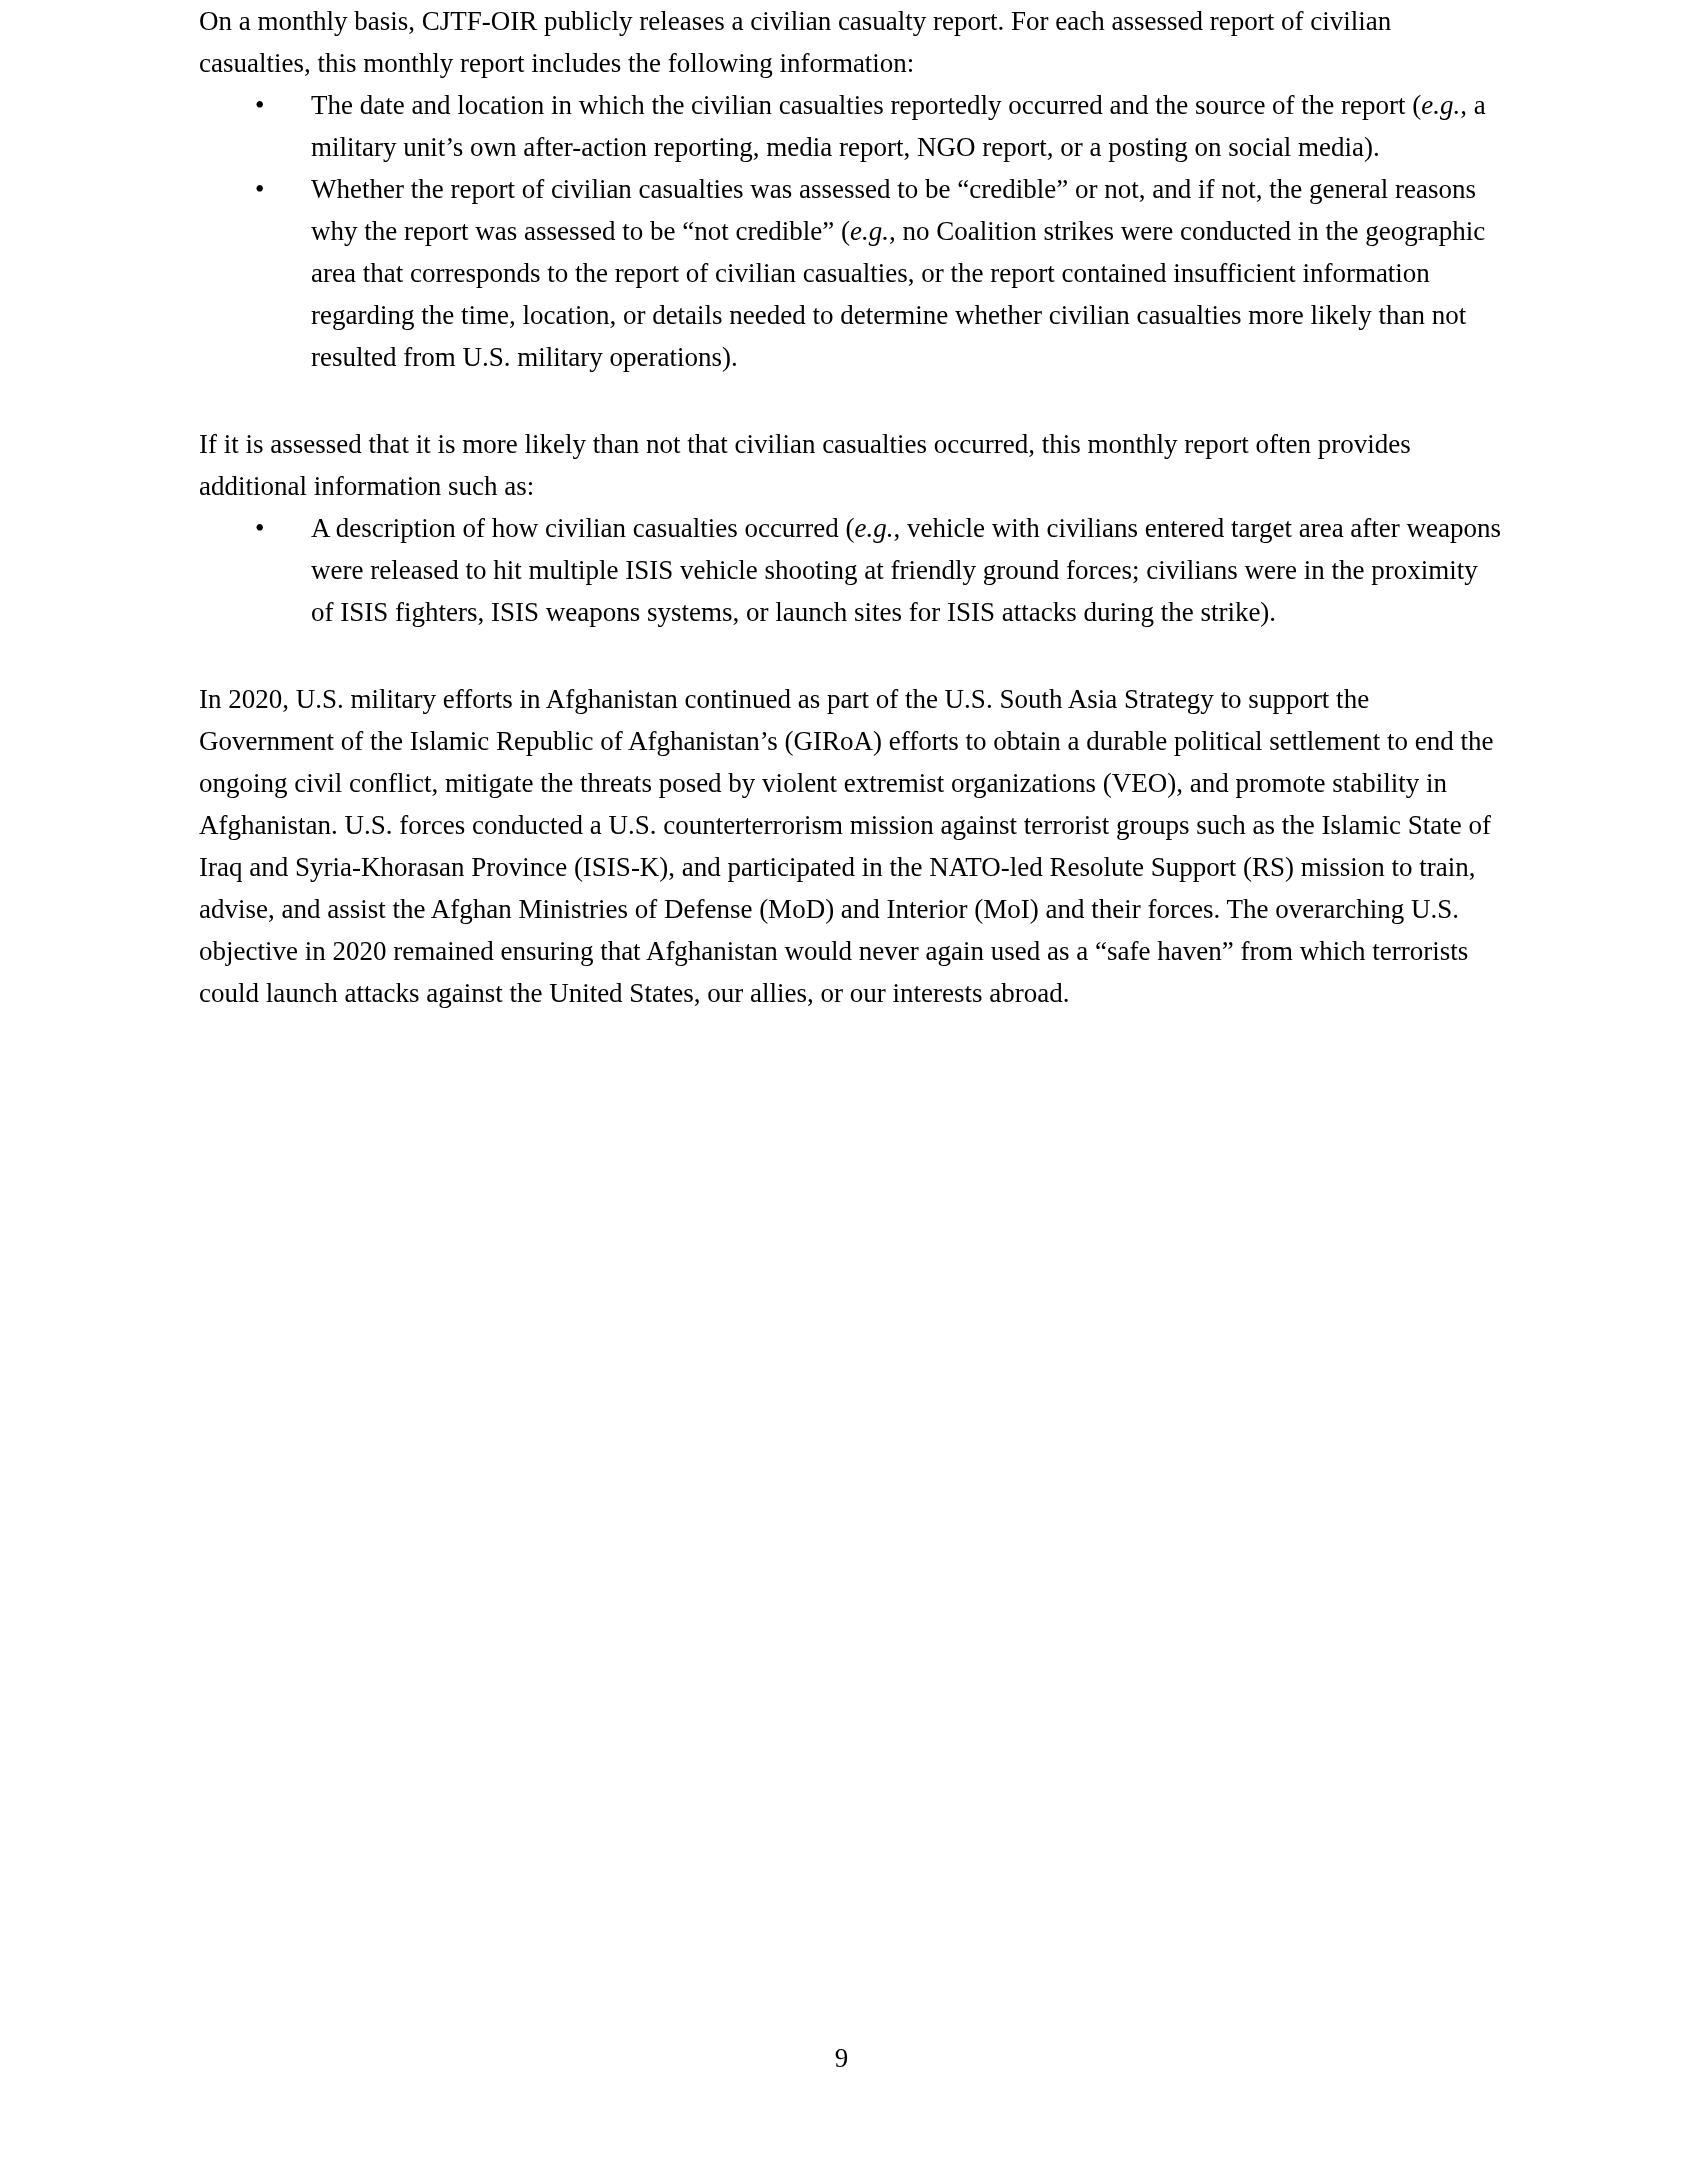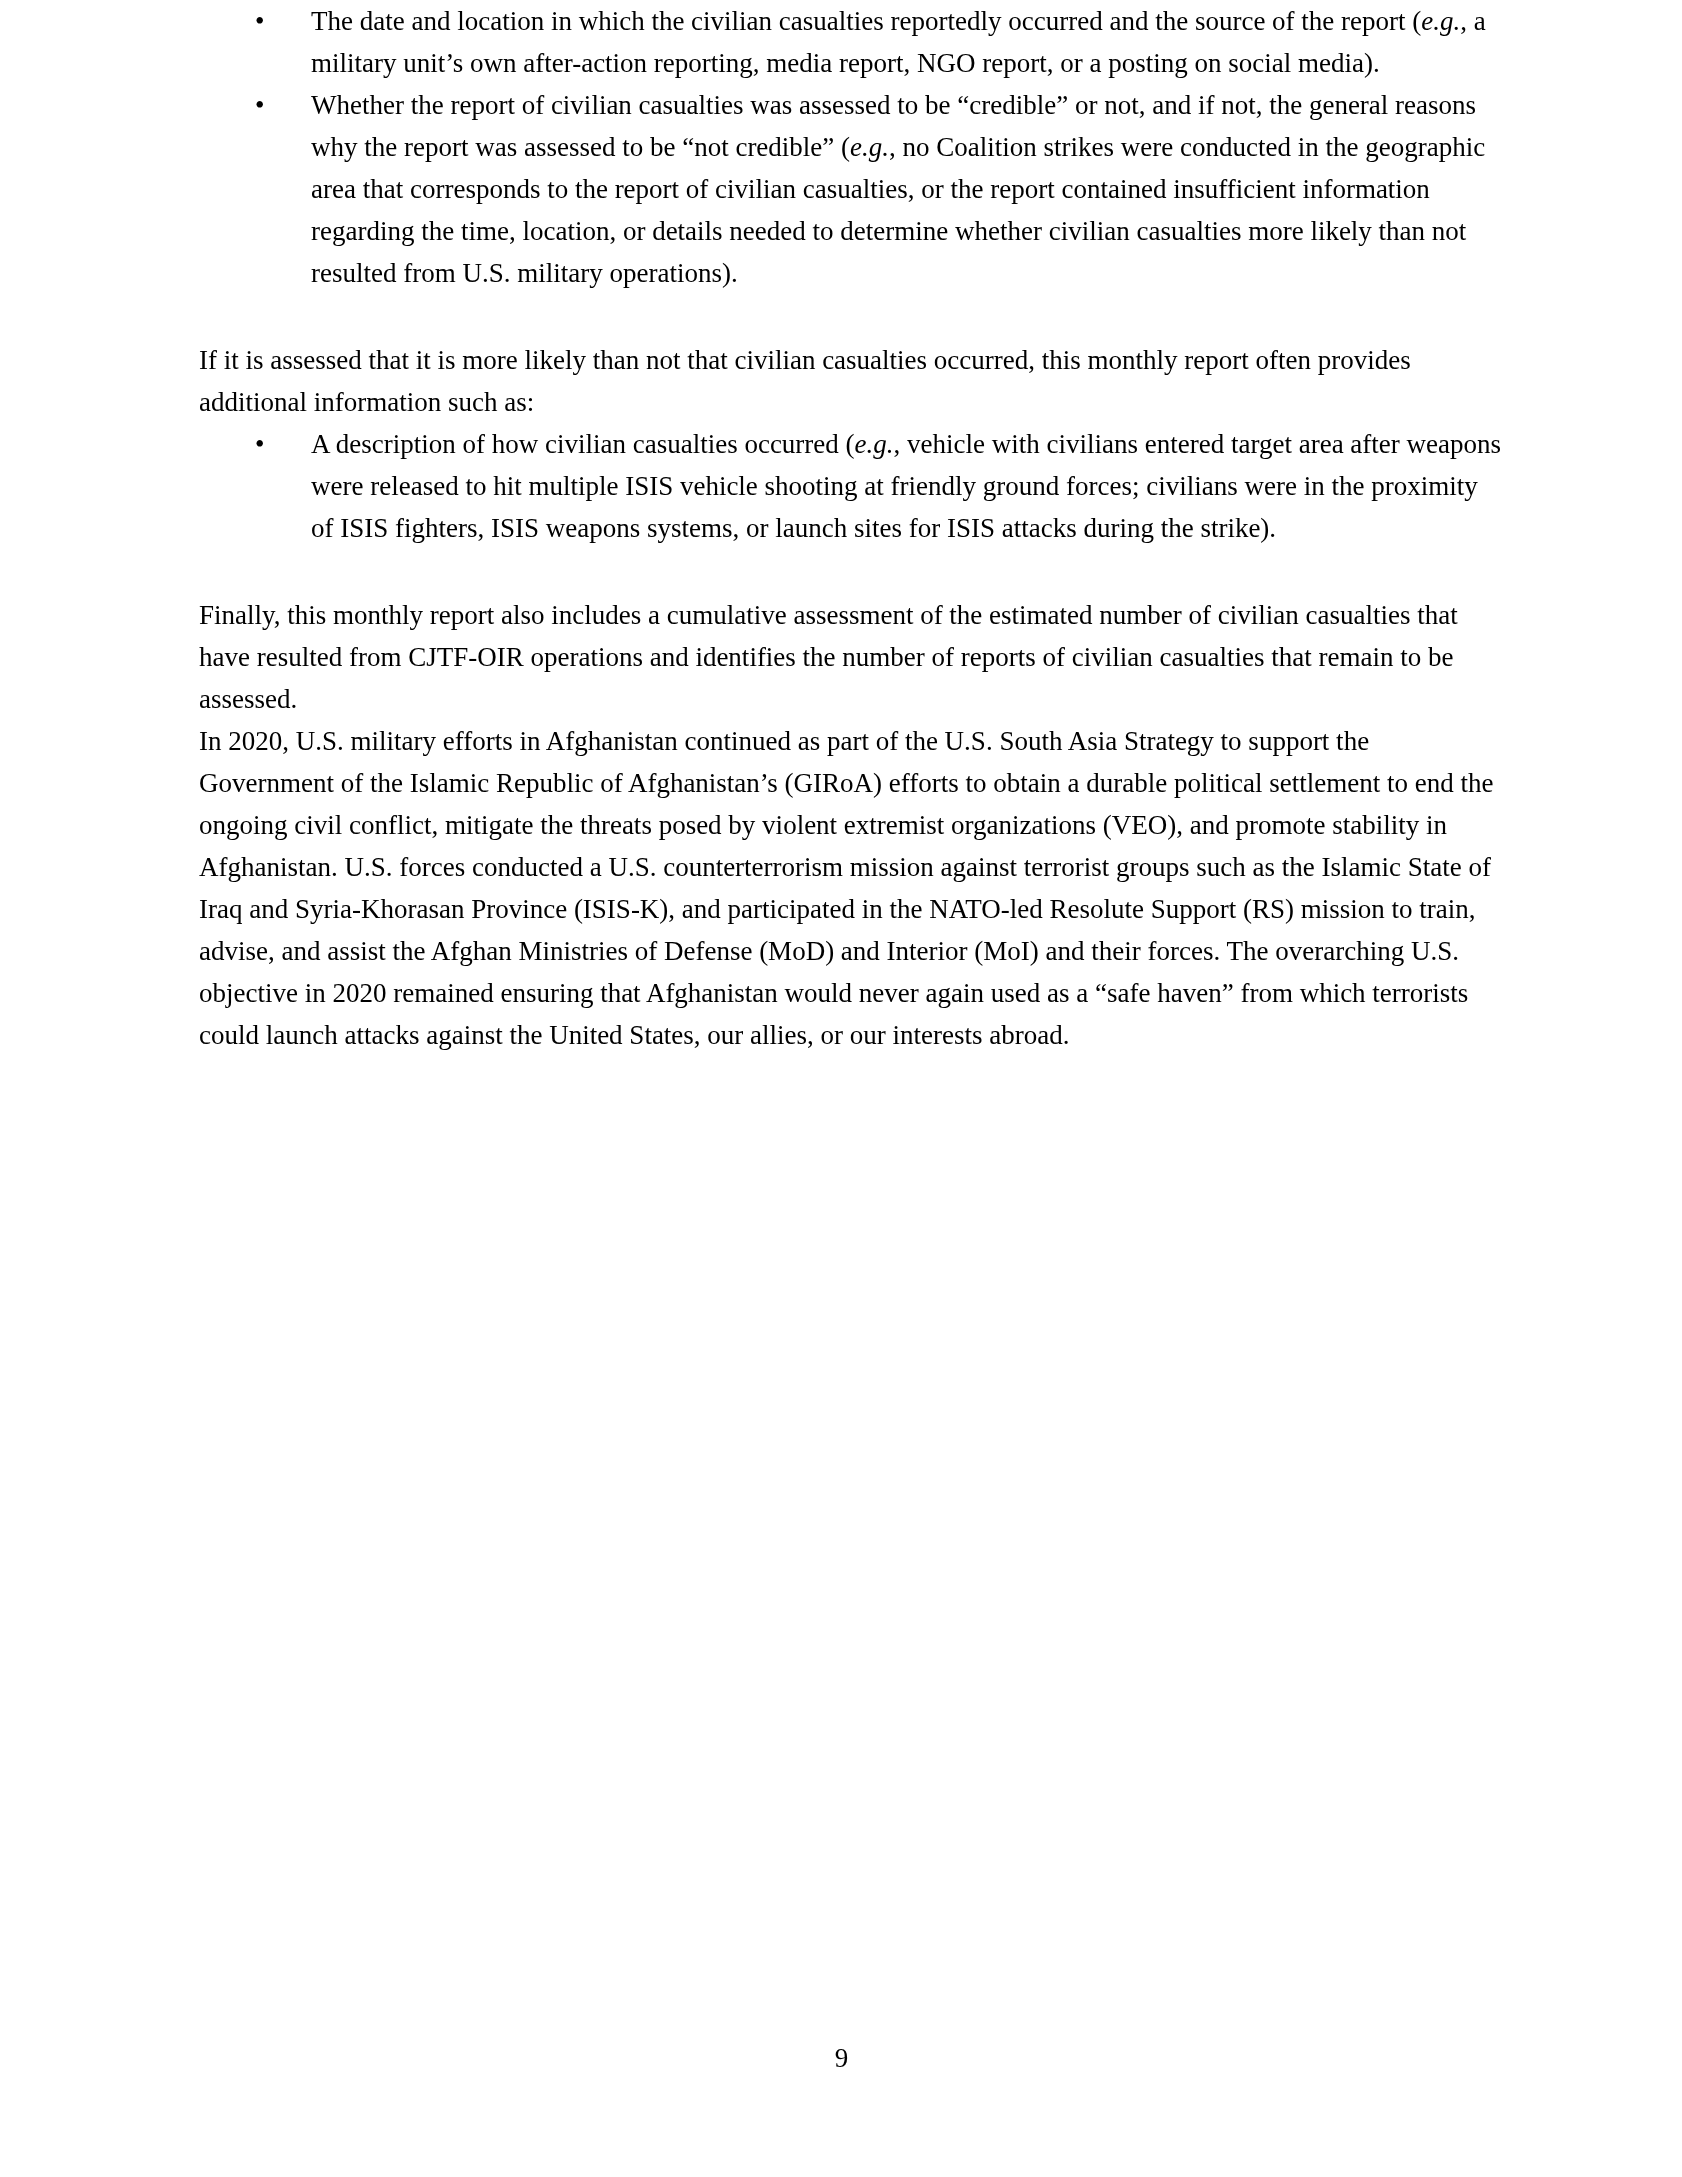"On a monthly basis, CJTF-OIR" p.body-text { html: none -> <p> <span>On a monthly basis, CJTF-OIR publicly releases a civilian casualty report. For each assessed</span> <span>report of civilian casualties, this monthly report includes the following information:</span> </p> }
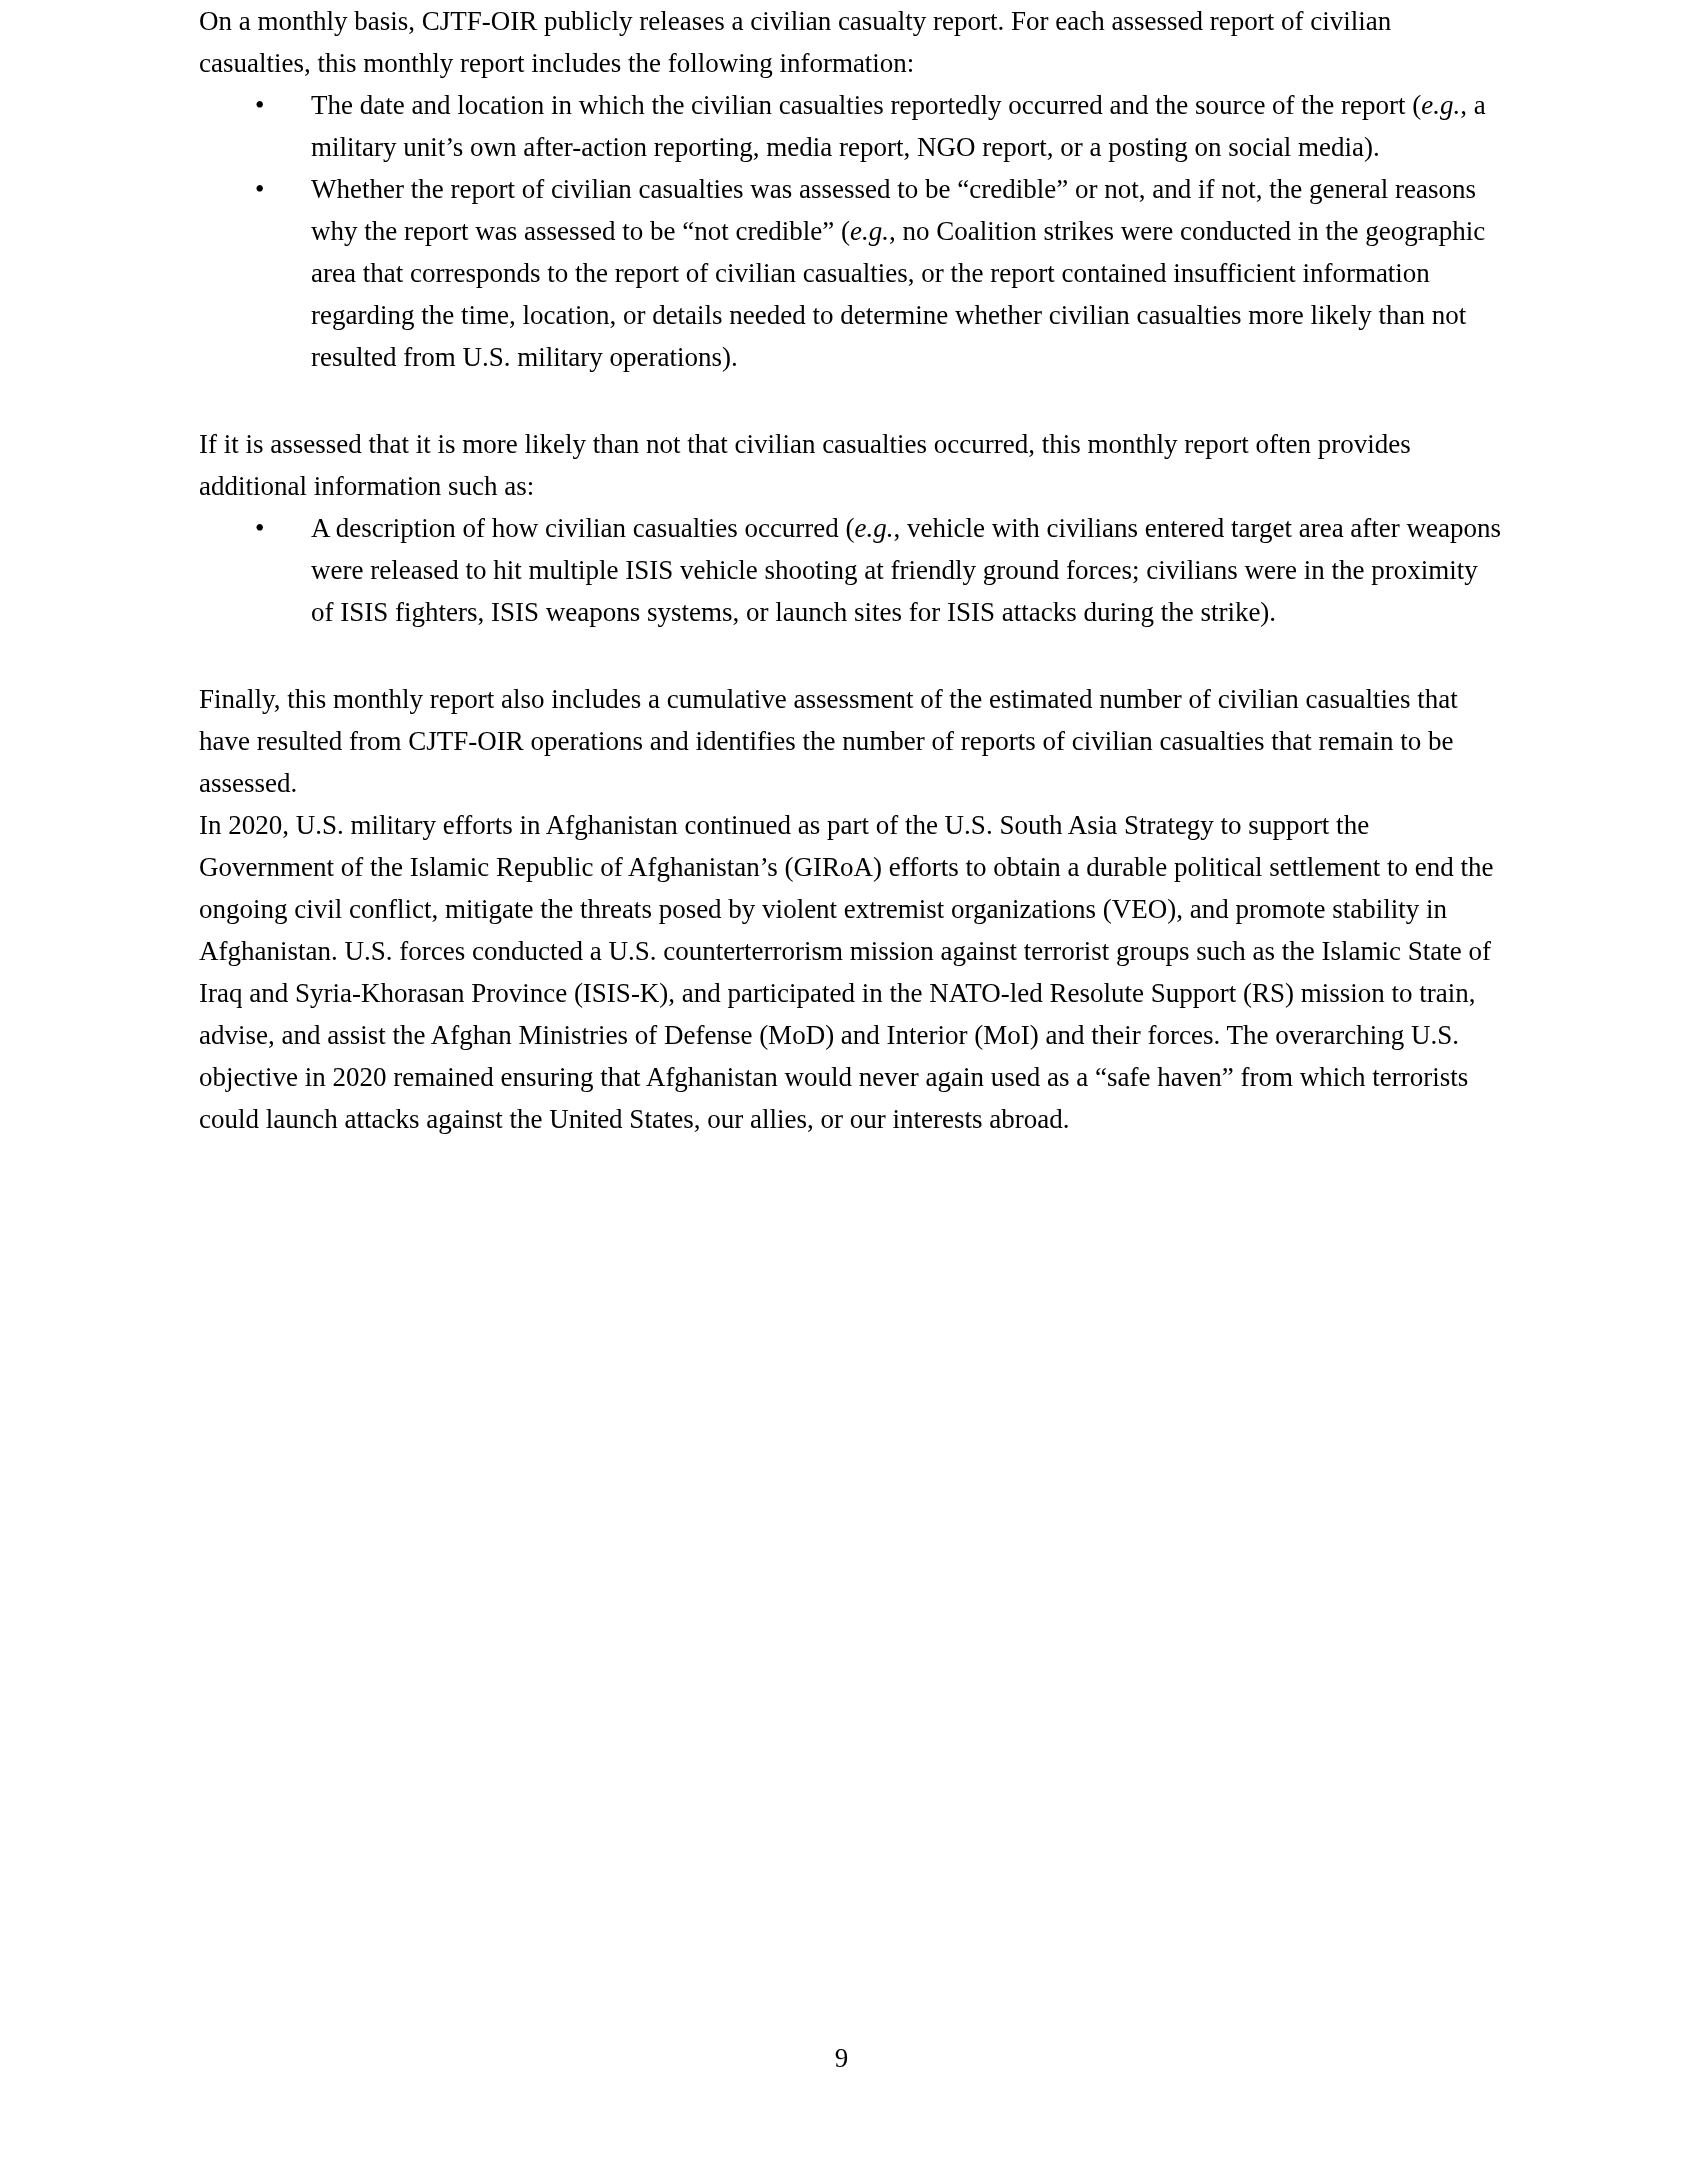"Finally, this monthly report also" p.body-text { html: <p>Finally, this monthly report also includes a cumulative assessment of the estimated number of civilian casualties that have resulted from CJTF-OIR operations and identifies the number of reports of civilian casualties that remain to be assessed.</p> -> none }
